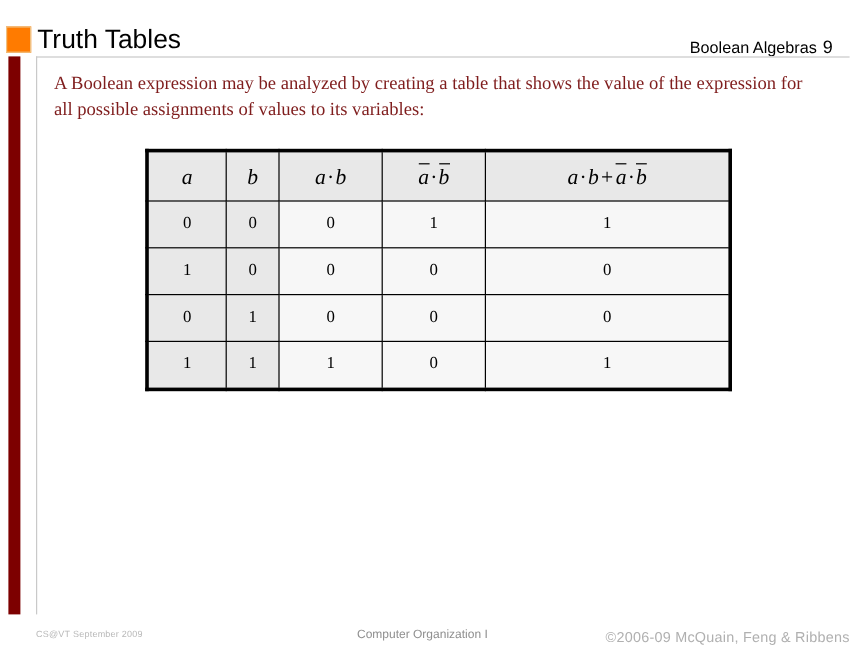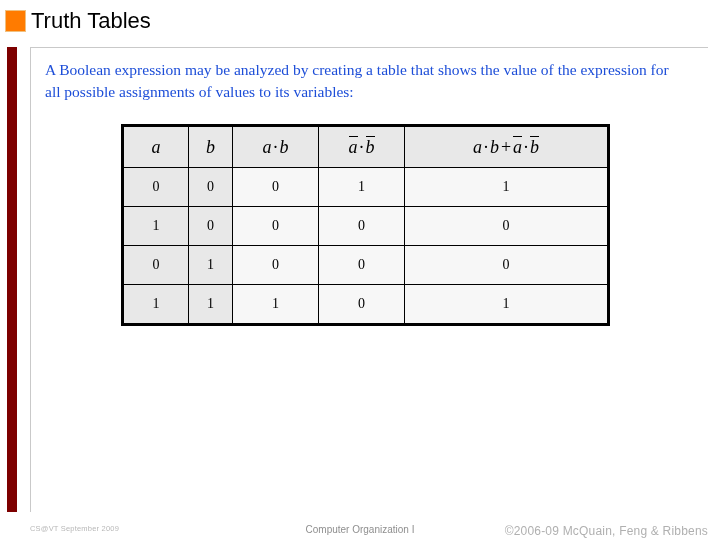"Truth Tables" #slide-header { top: 0 -> 12px }
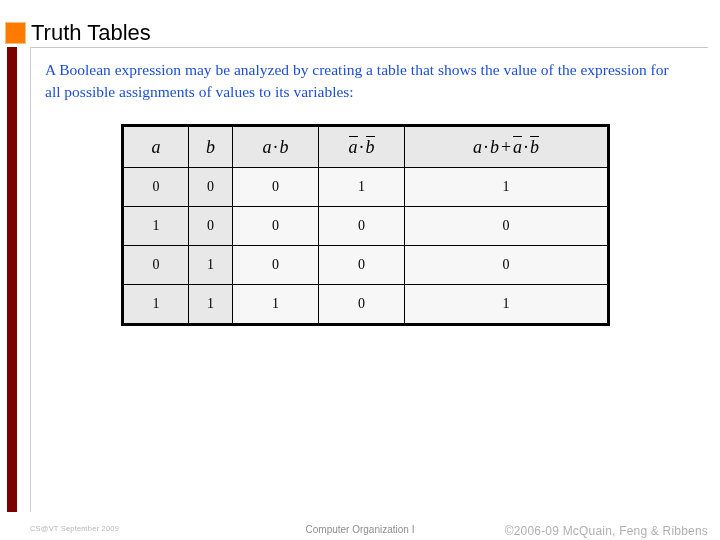"Boolean Algebras 9" div { html: none -> <div> <span>Boolean Algebras</span><span>9</span> </div> }
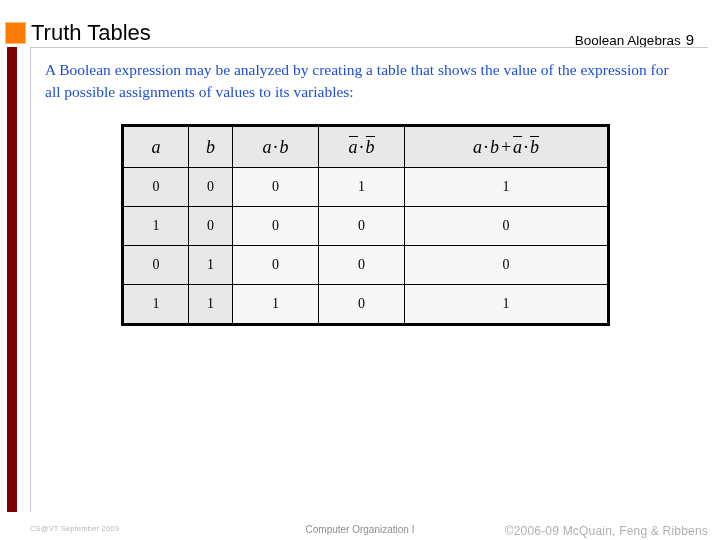"A Boolean expression may be" #body-text { color: #1d4ed8 -> #7f1d1d }
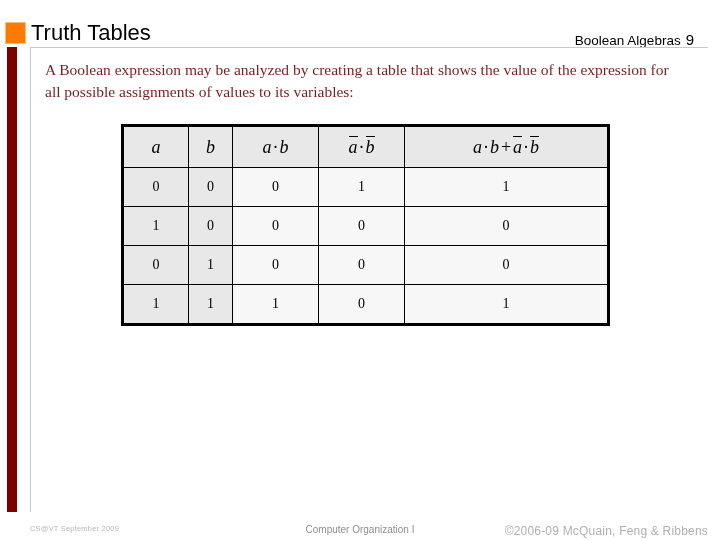"Computer Organization I" #footer-center { margin-left: 8px -> none }
